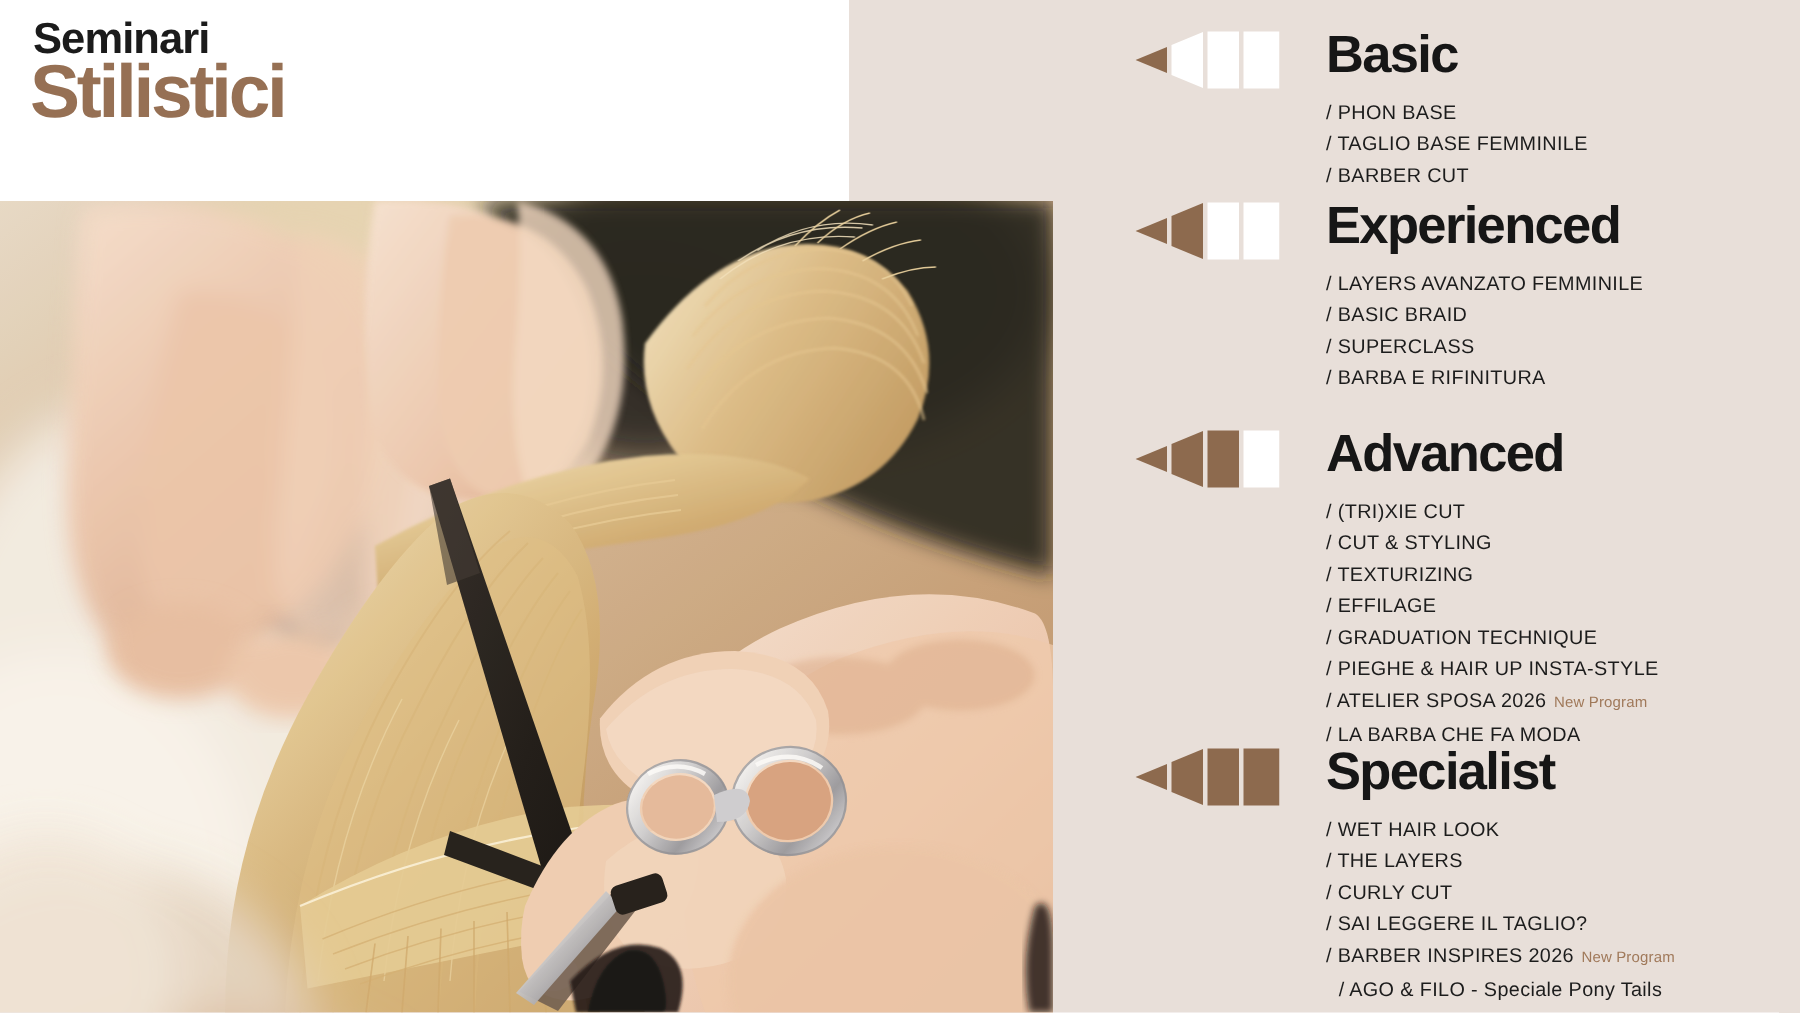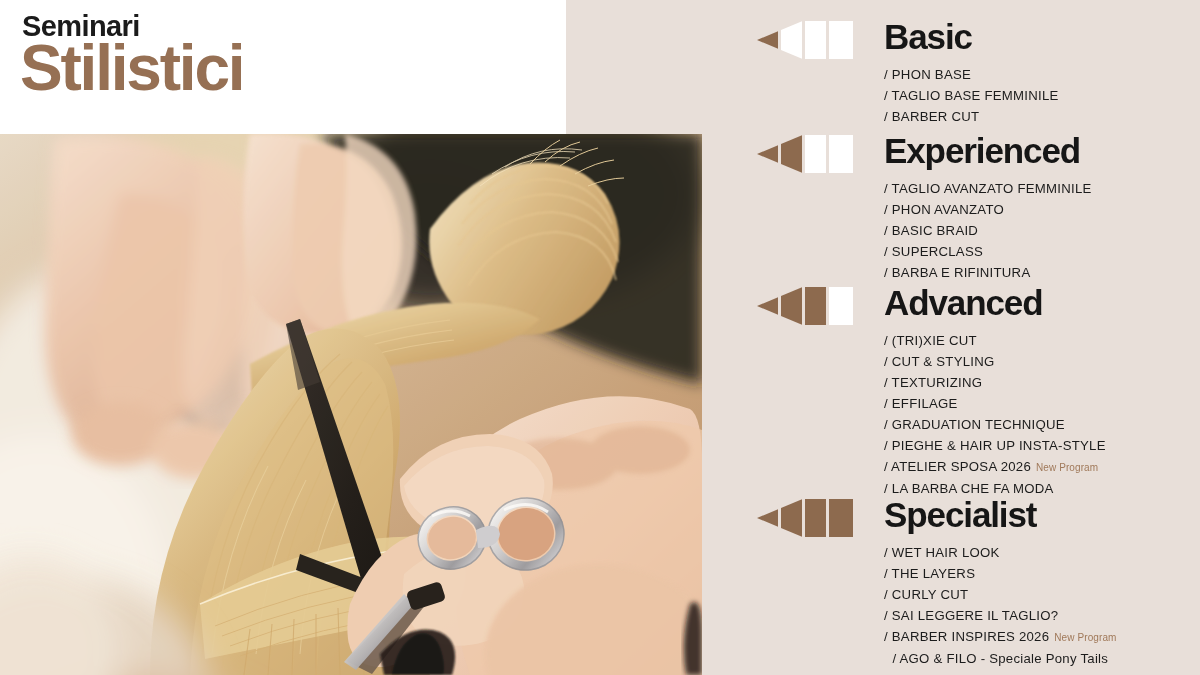"Stilistici" .title-main { font-size: 64px -> 50px }
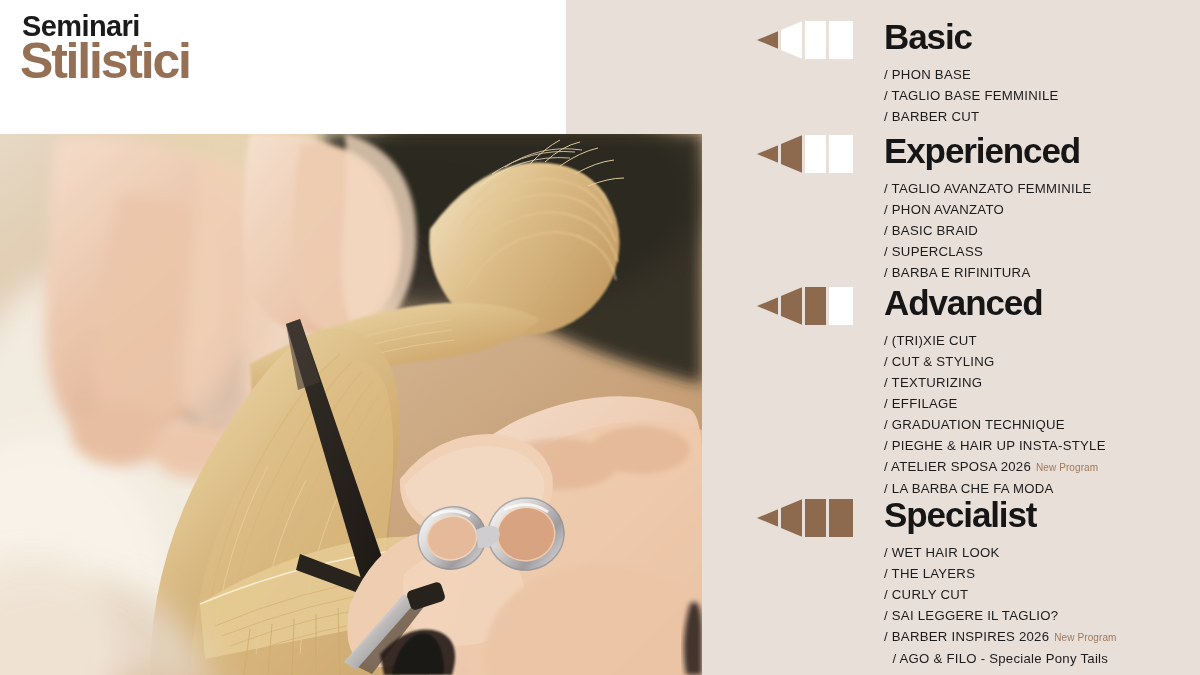"/ TAGLIO AVANZATO FEMMINILE" span { text: TAGLIO -> LAYERS }
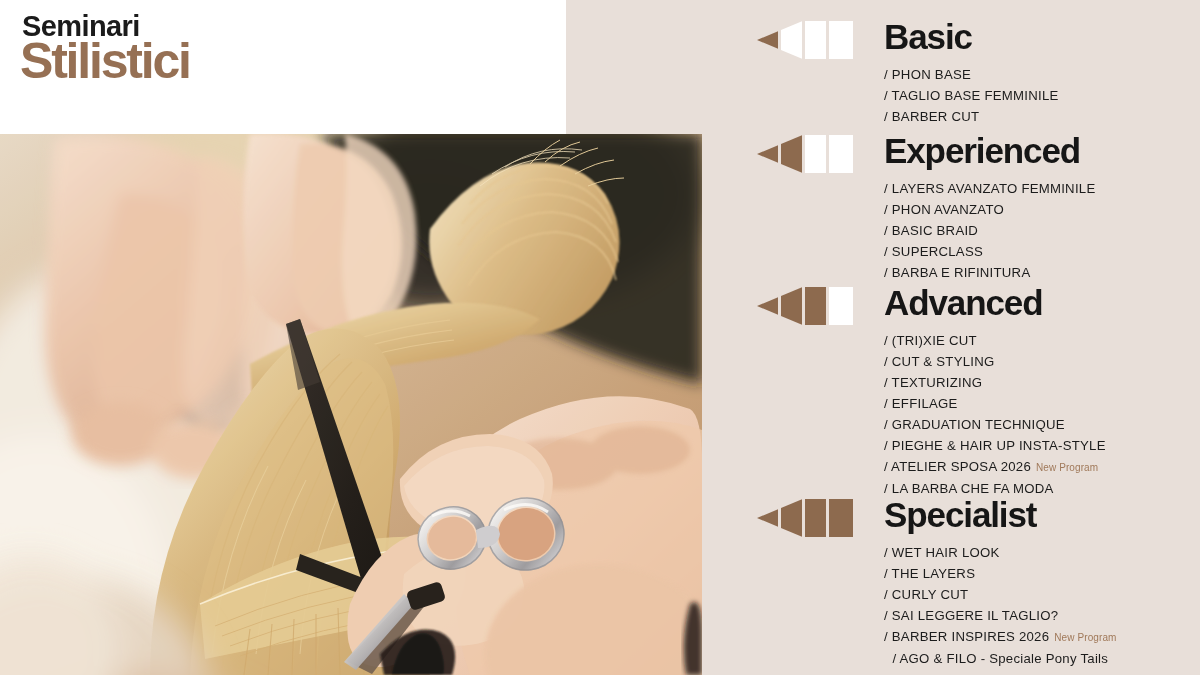"/ PHON AVANZATO" li { html: <li><span>/ PHON AVANZATO</span></li> -> none }
